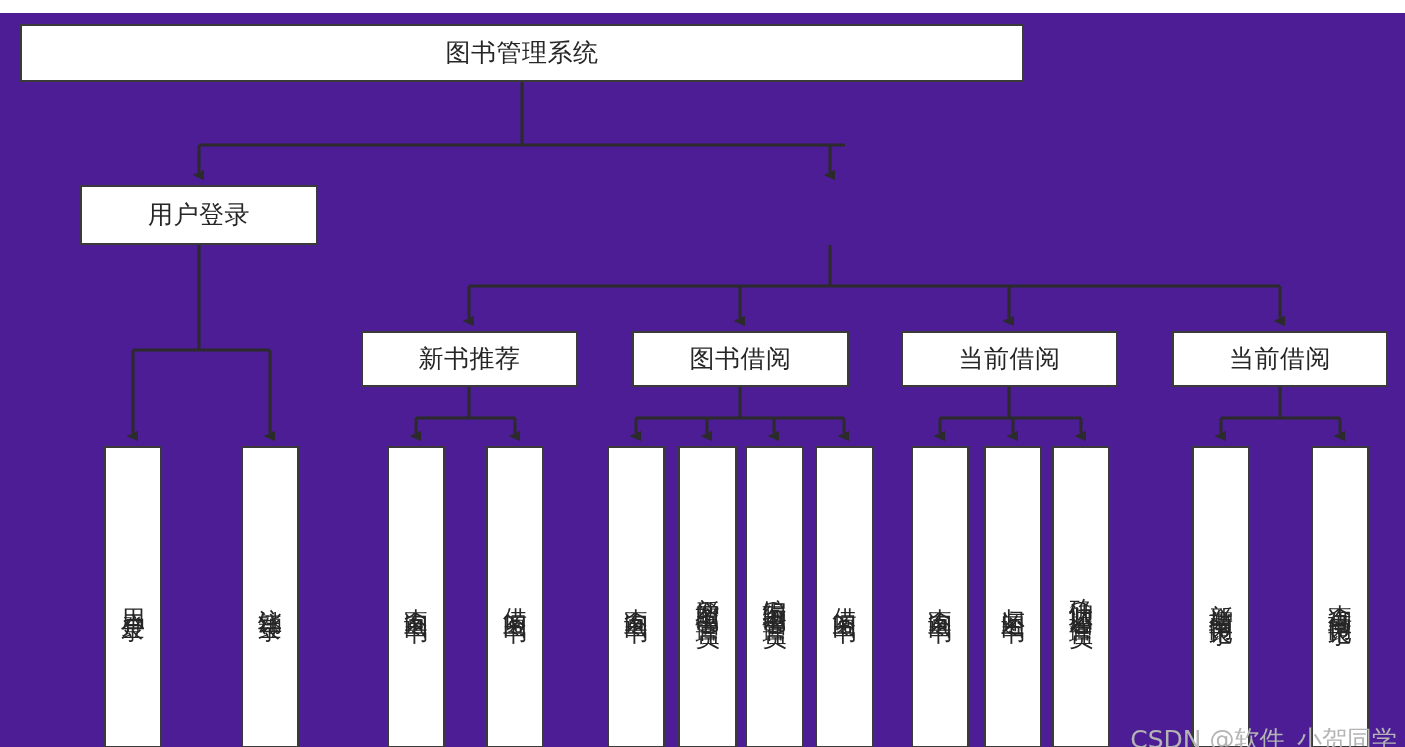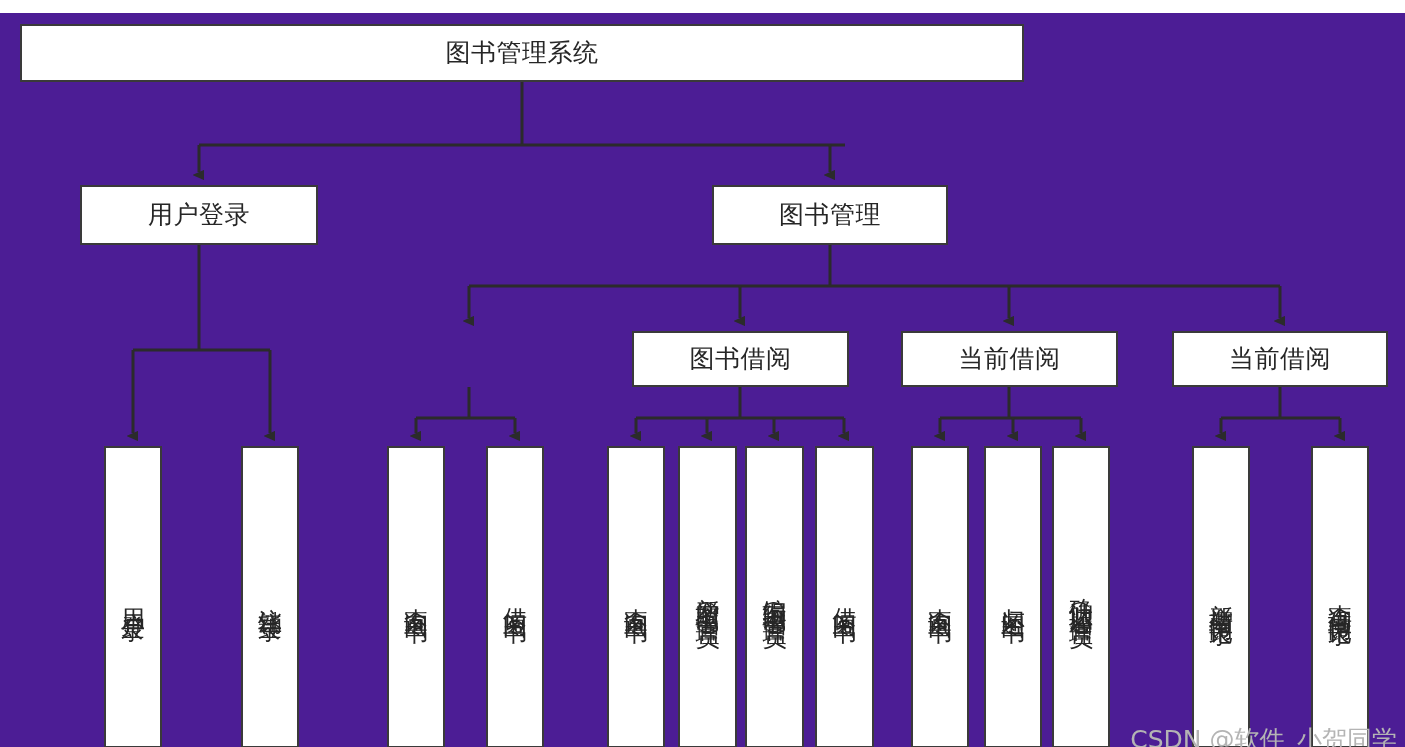"图书管理" div.node { html: <div> <span>图书管理</span> </div> -> none }
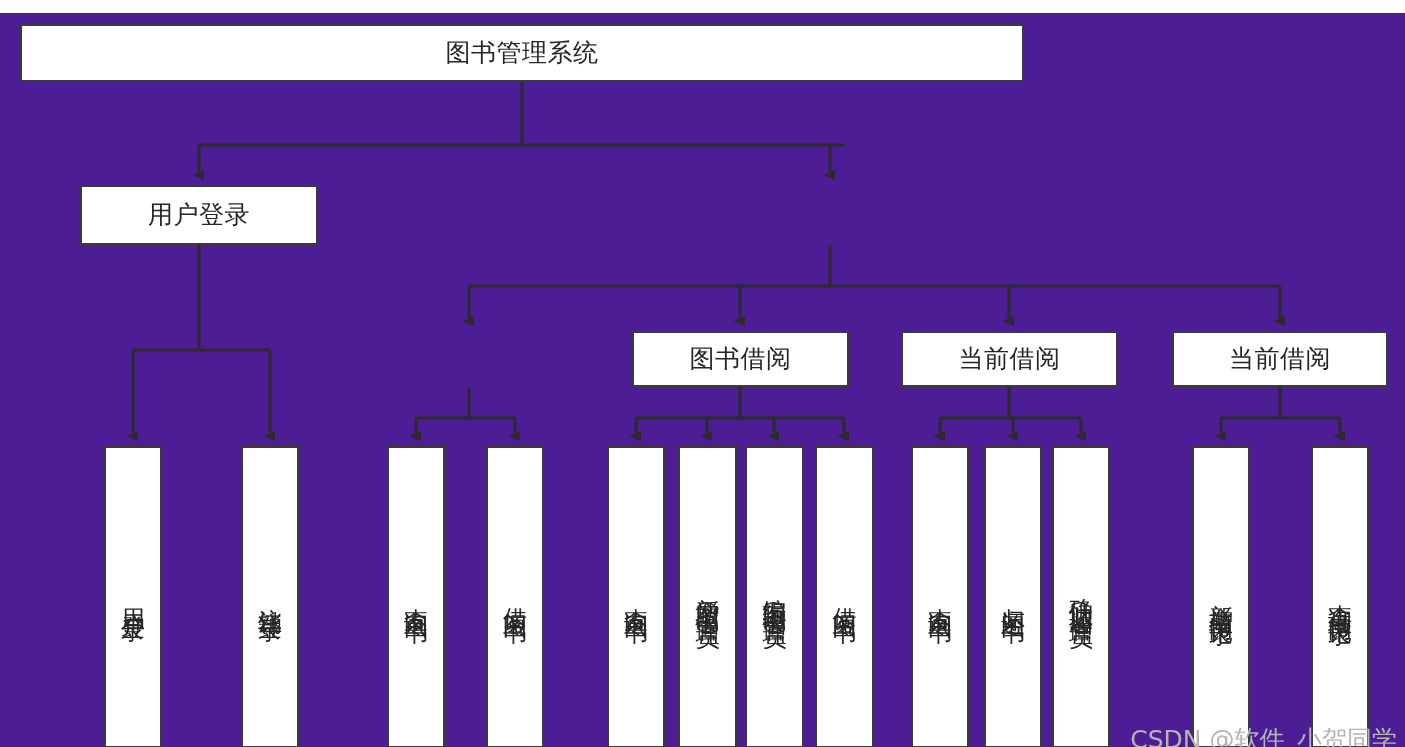"新书推荐" div.node { html: none -> <div> <span>新书推荐</span> </div> }
